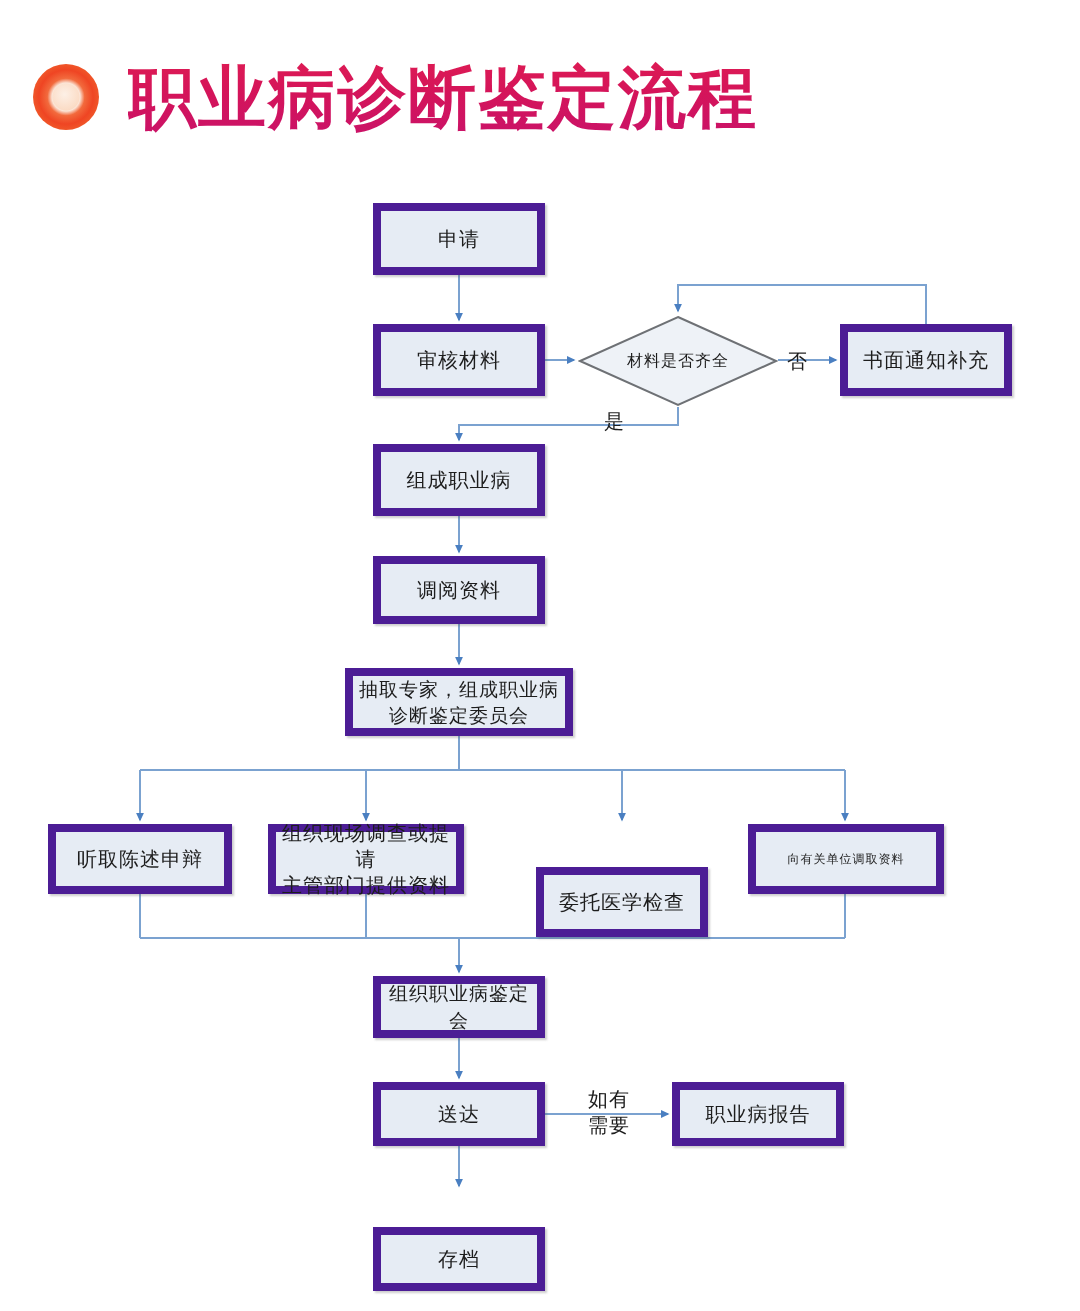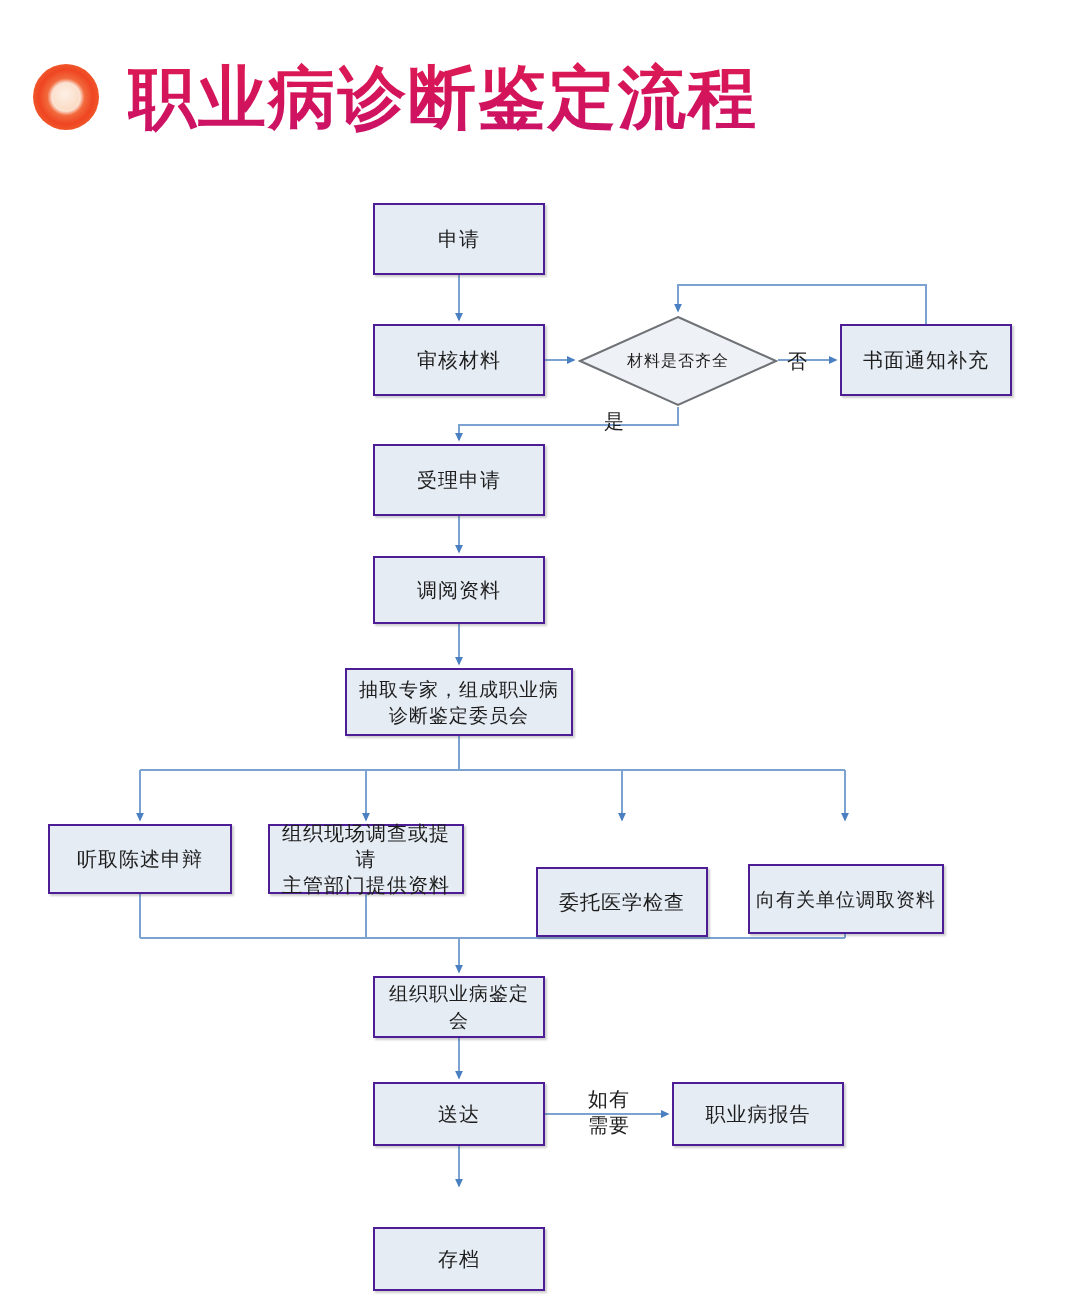"申请" .node { border: 2px solid #4c1d95 -> 8px solid #4c1d95 }
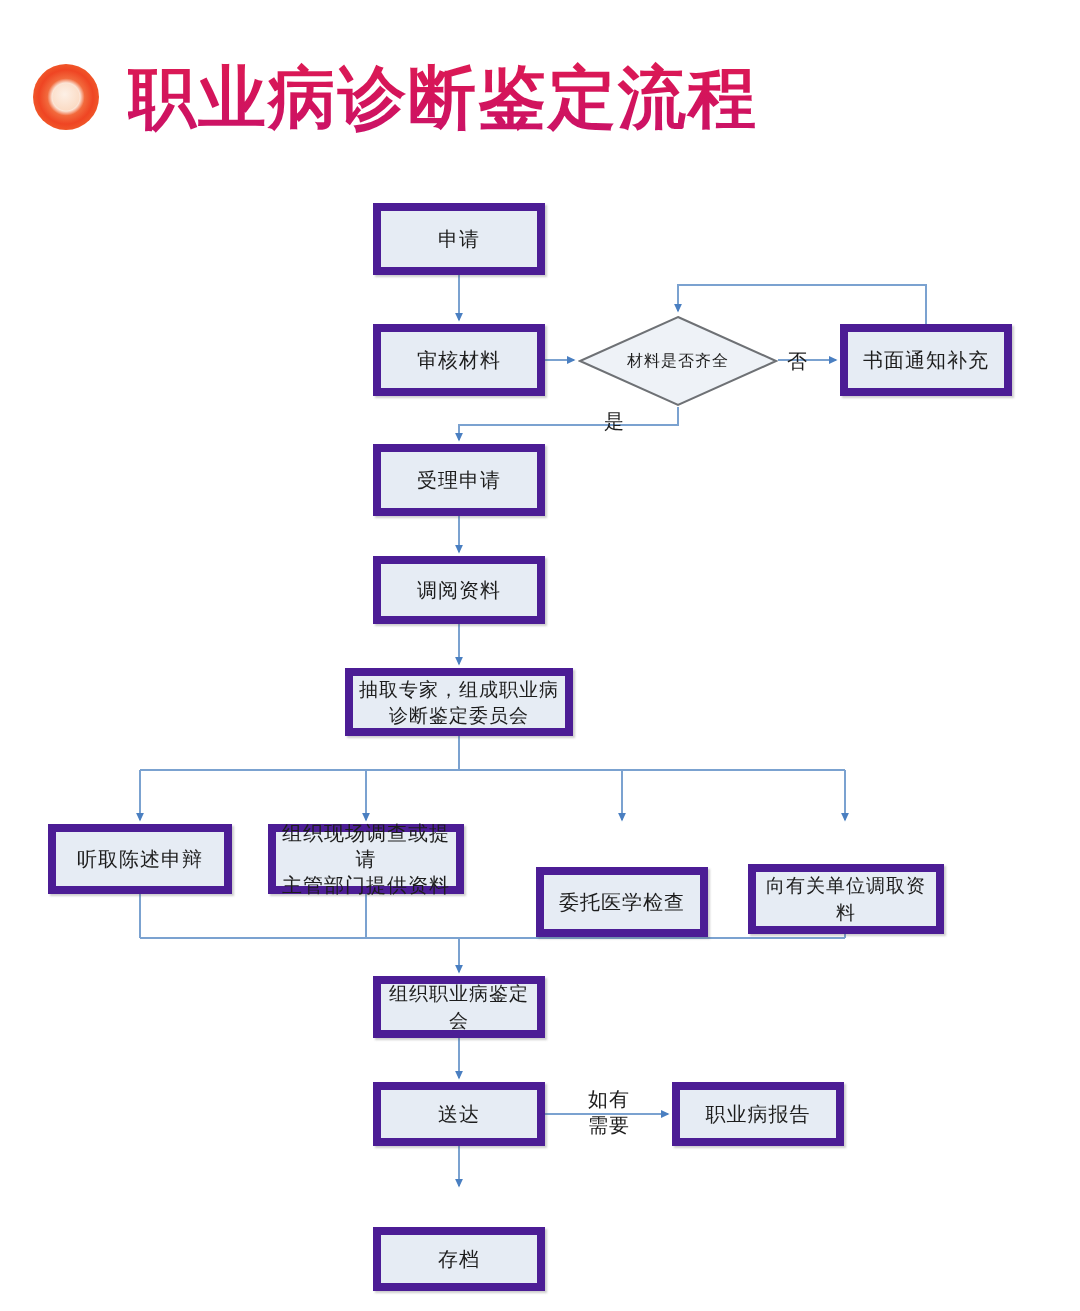"受理申请" span { text: 受理申请 -> 组成职业病 }
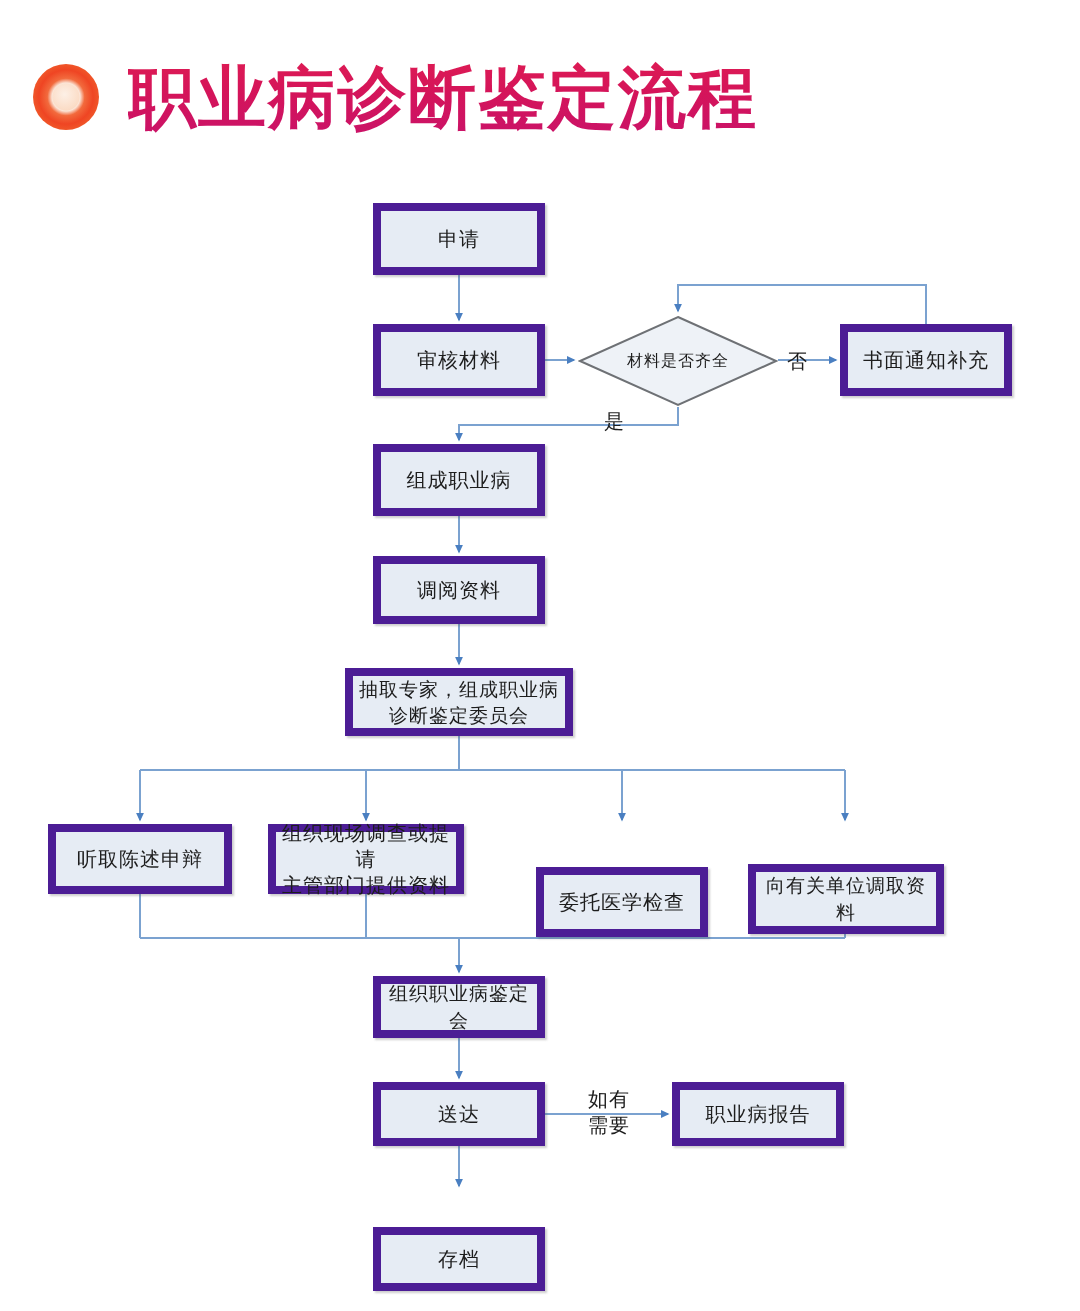"向有关单位调取资料" div.node { font-size: 19px -> 12px; margin-top: 40px -> none }
